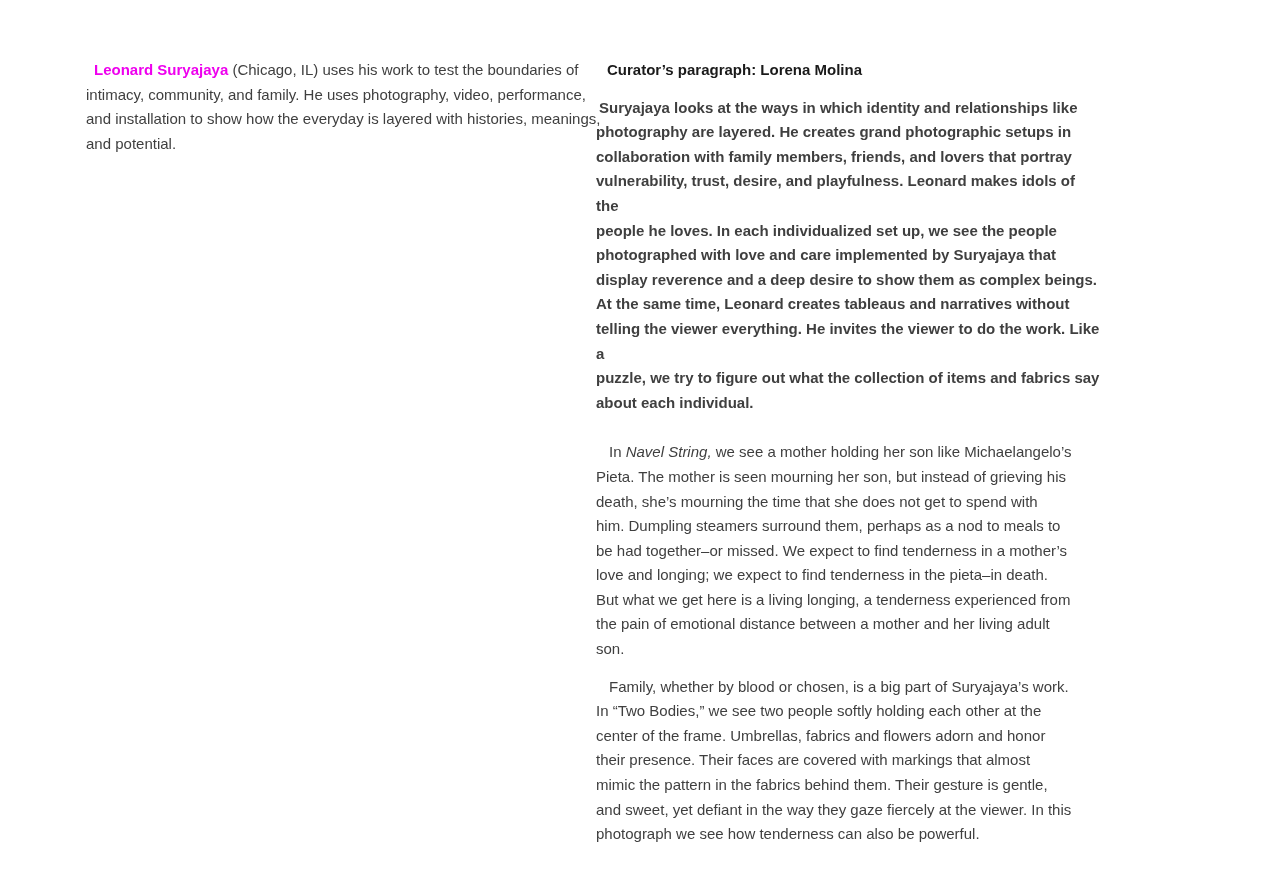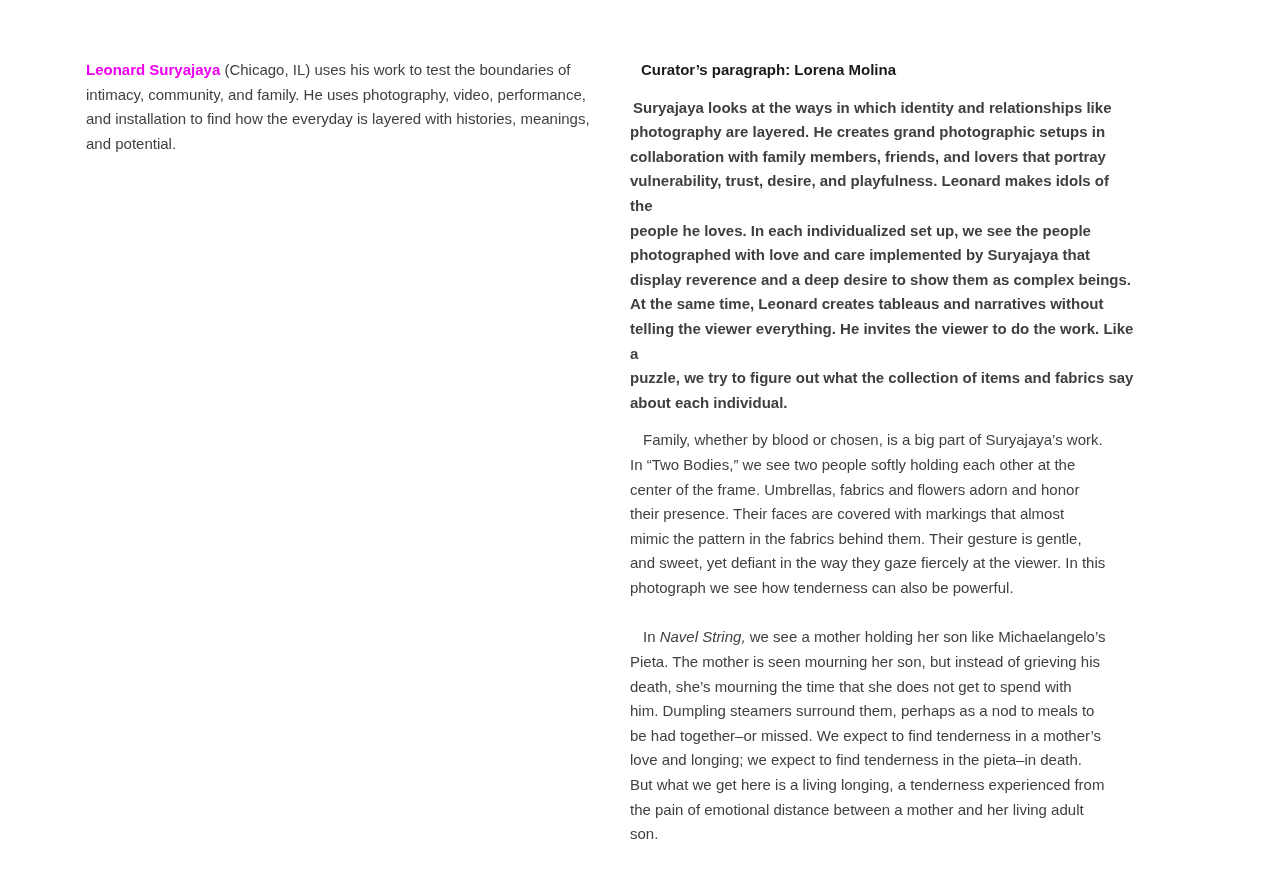"Leonard Suryajaya" .artist-name { margin-left: none -> 8px }
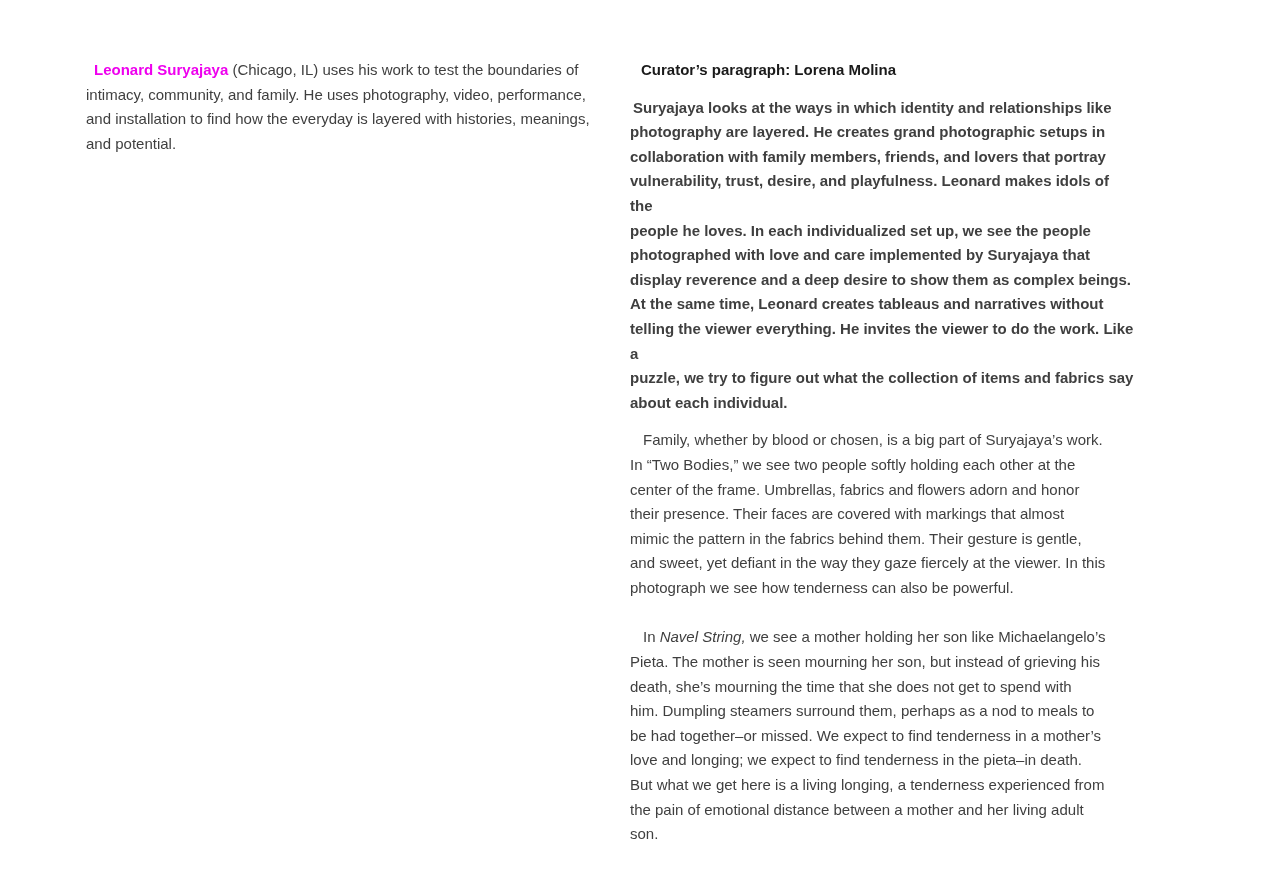"(Chicago, IL) uses his work" span { text: find -> show }
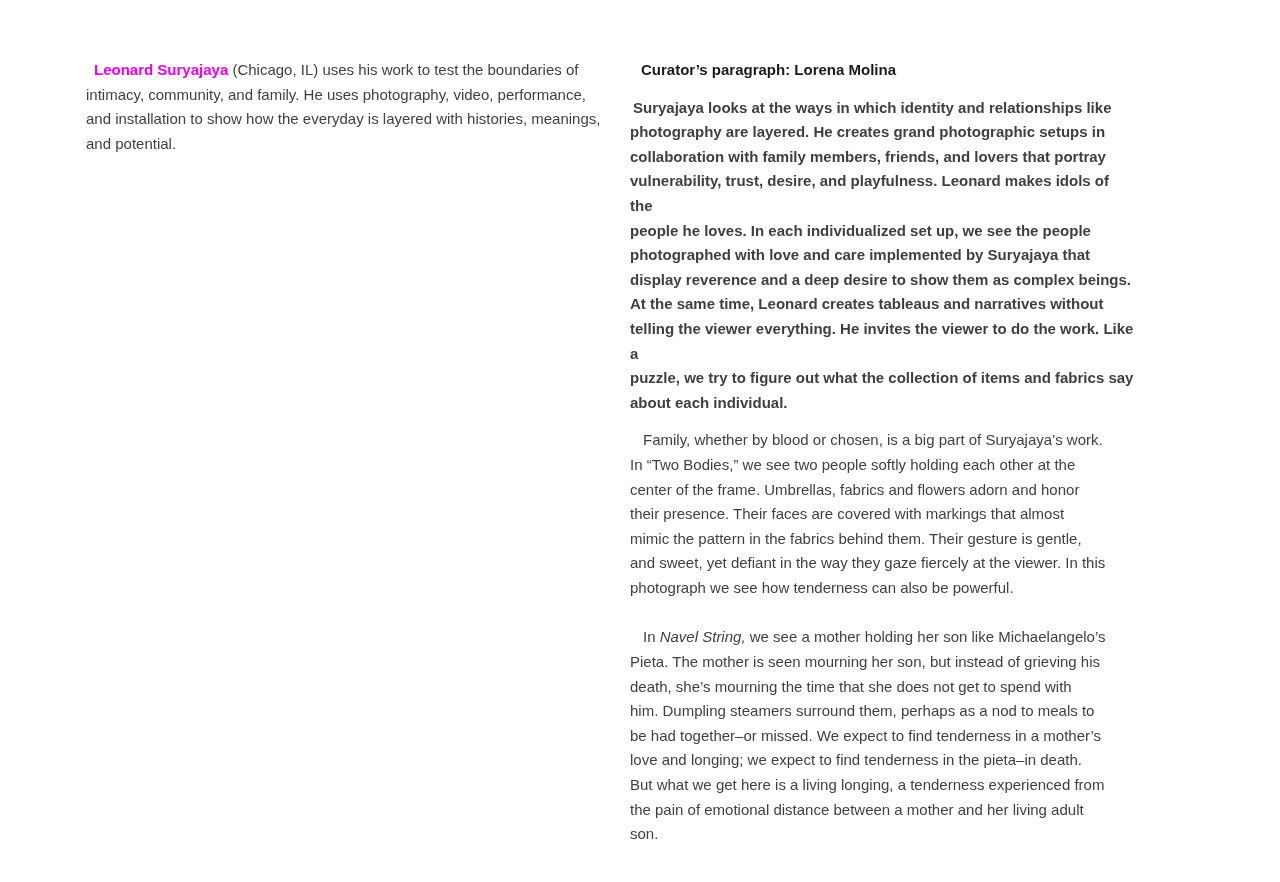"Curator’s paragraph: Lorena Molina" .right-col { left: 630px -> 596px }
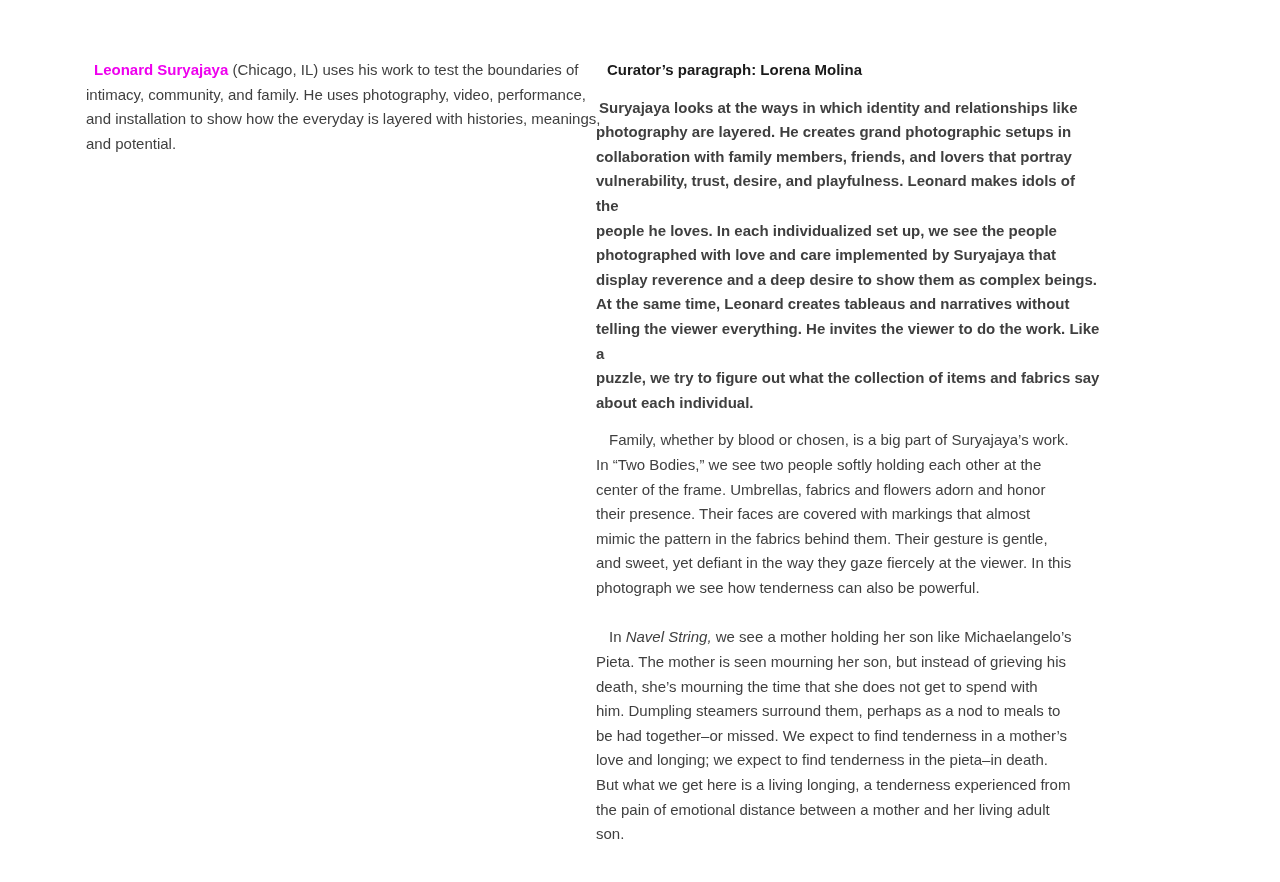"Family, whether by blood or" p.para { order: before "In Navel String, we see" -> after "In Navel String, we see" }
